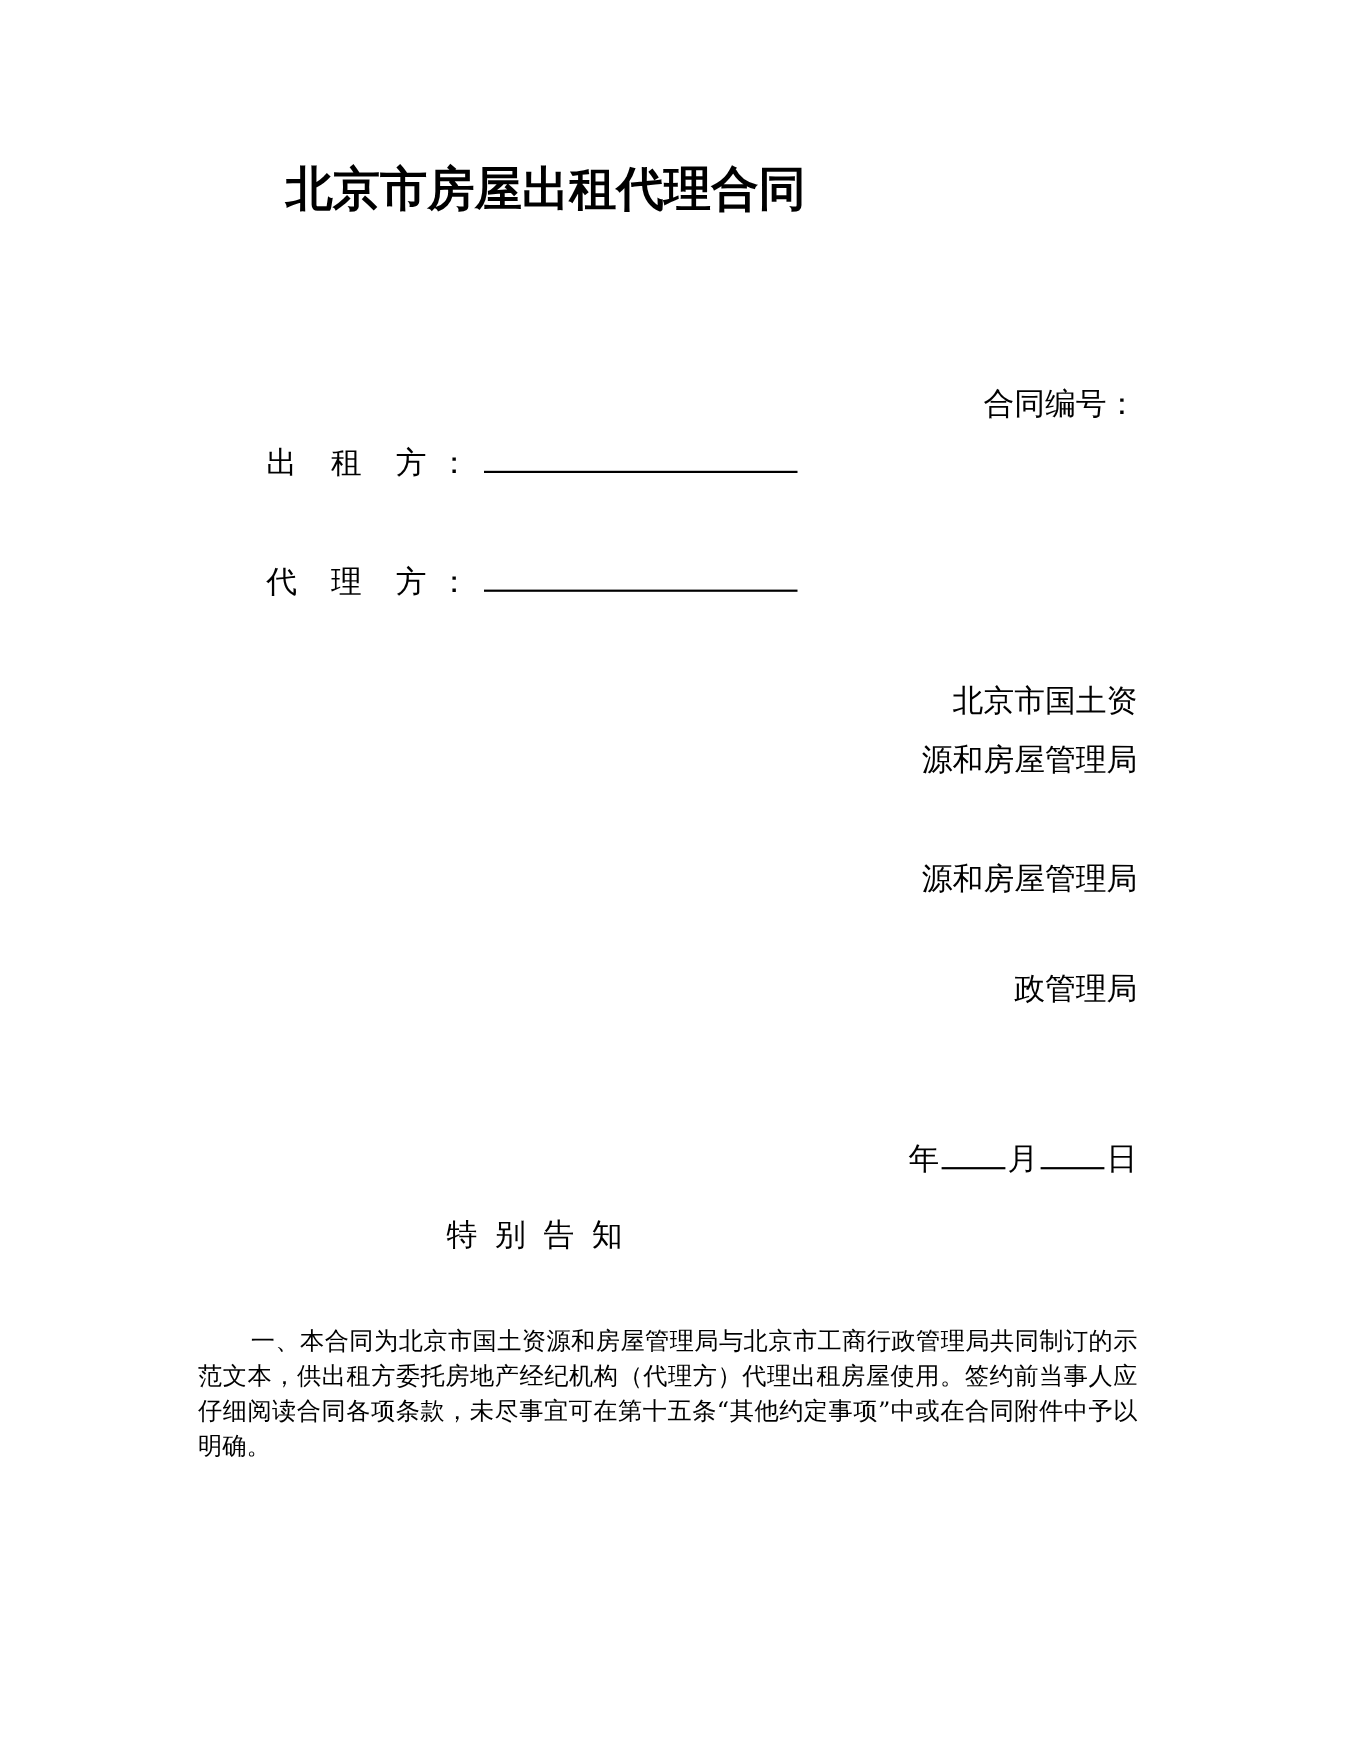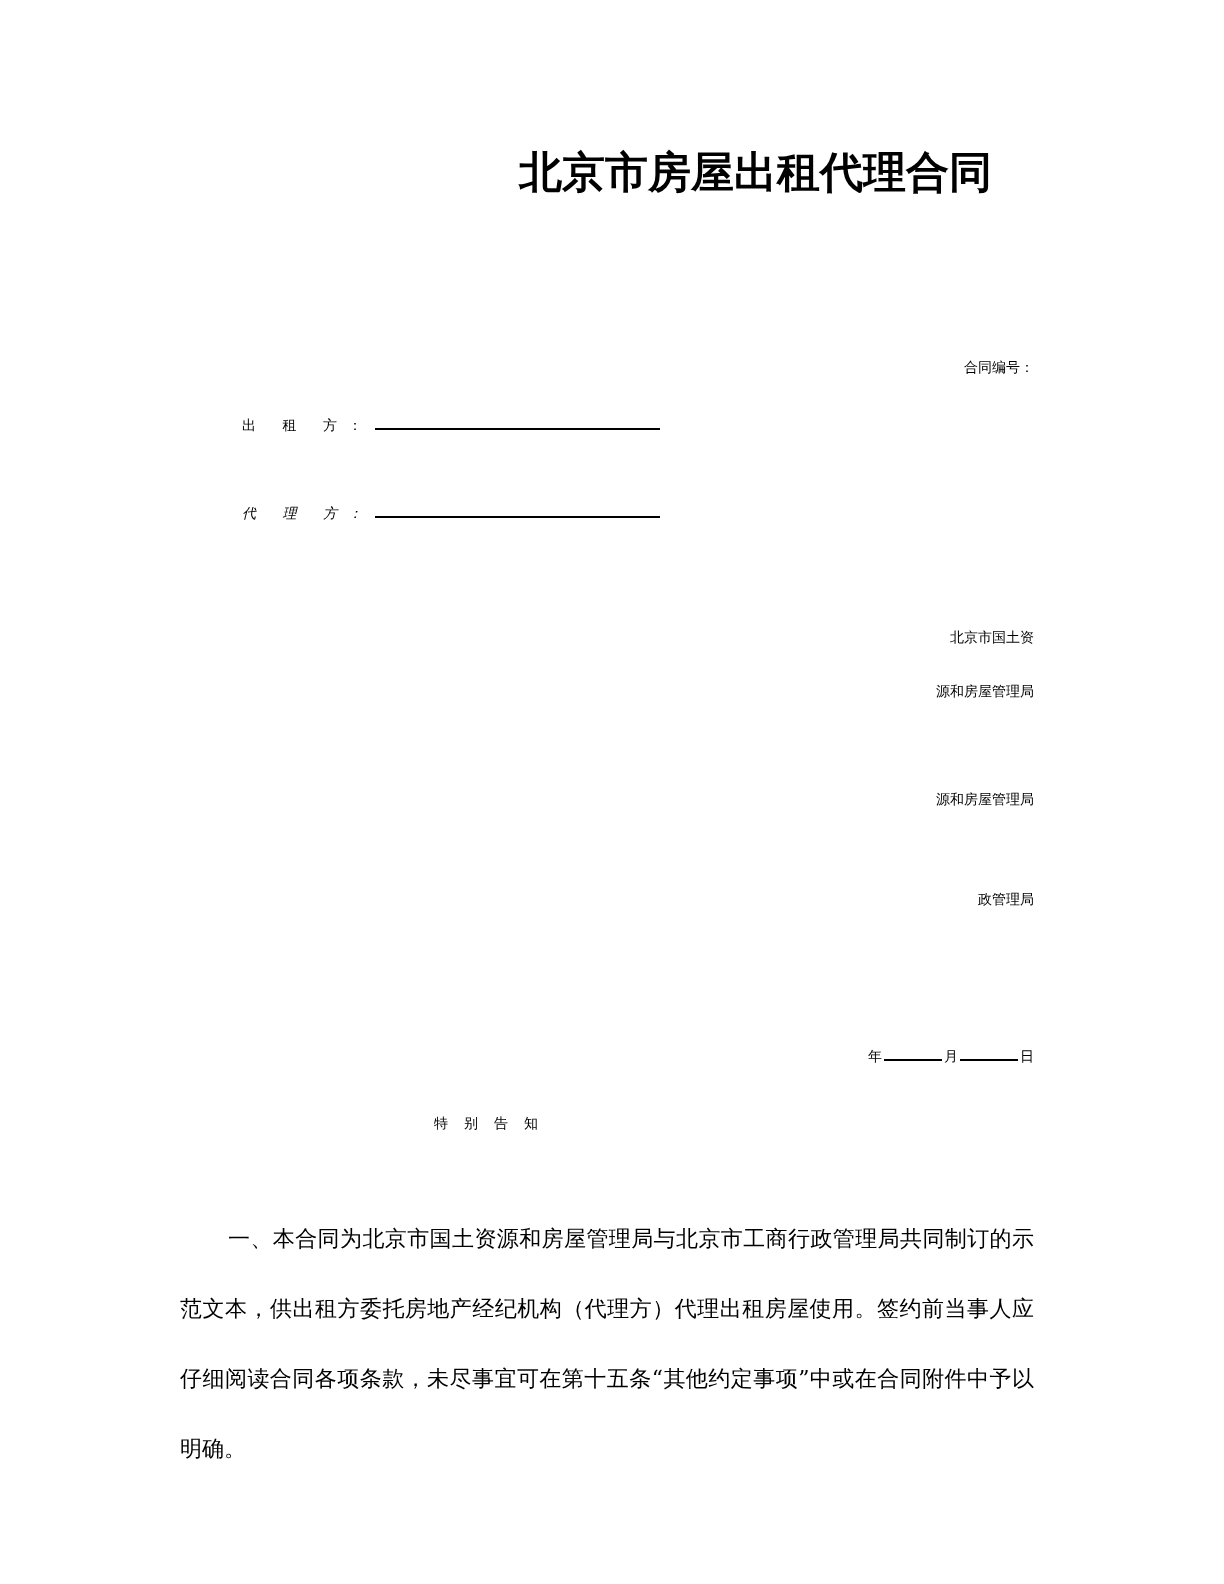"北京市房屋出租代理合同" .title { text-align: right -> center }
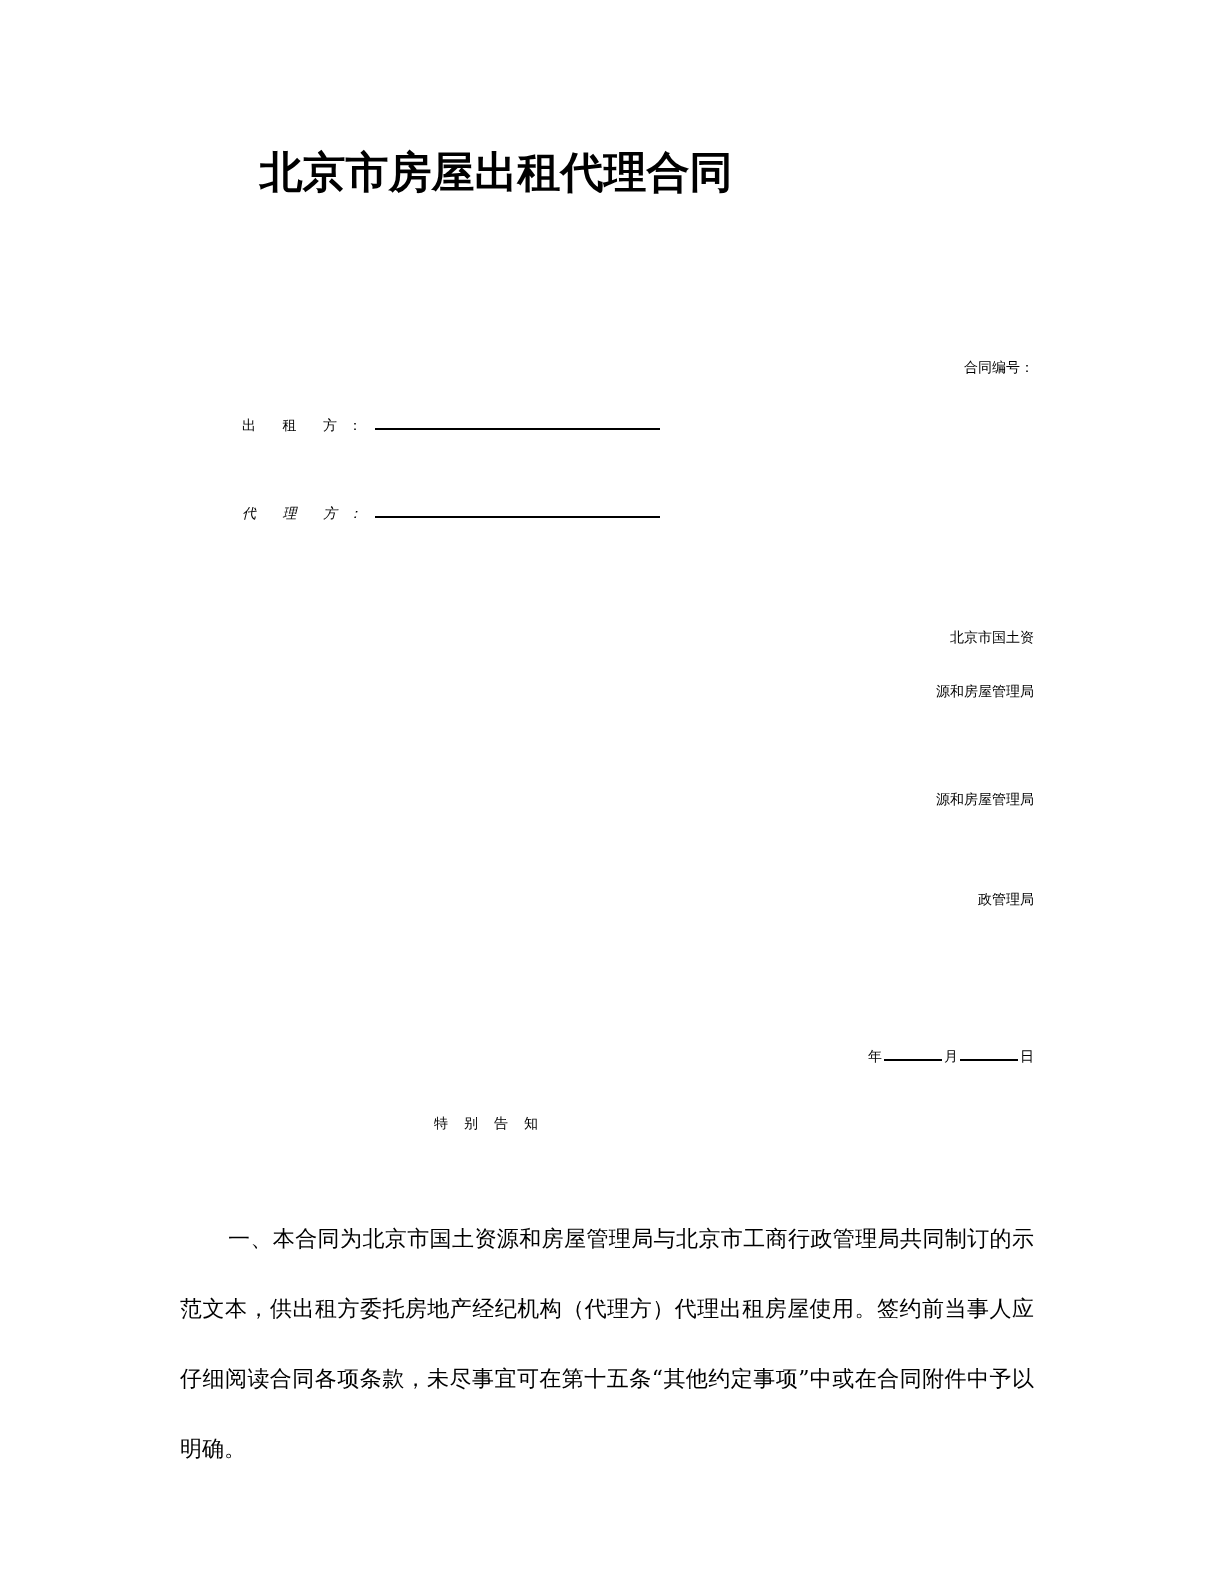"合同编号：" .t { font-size: 14px -> 28px }
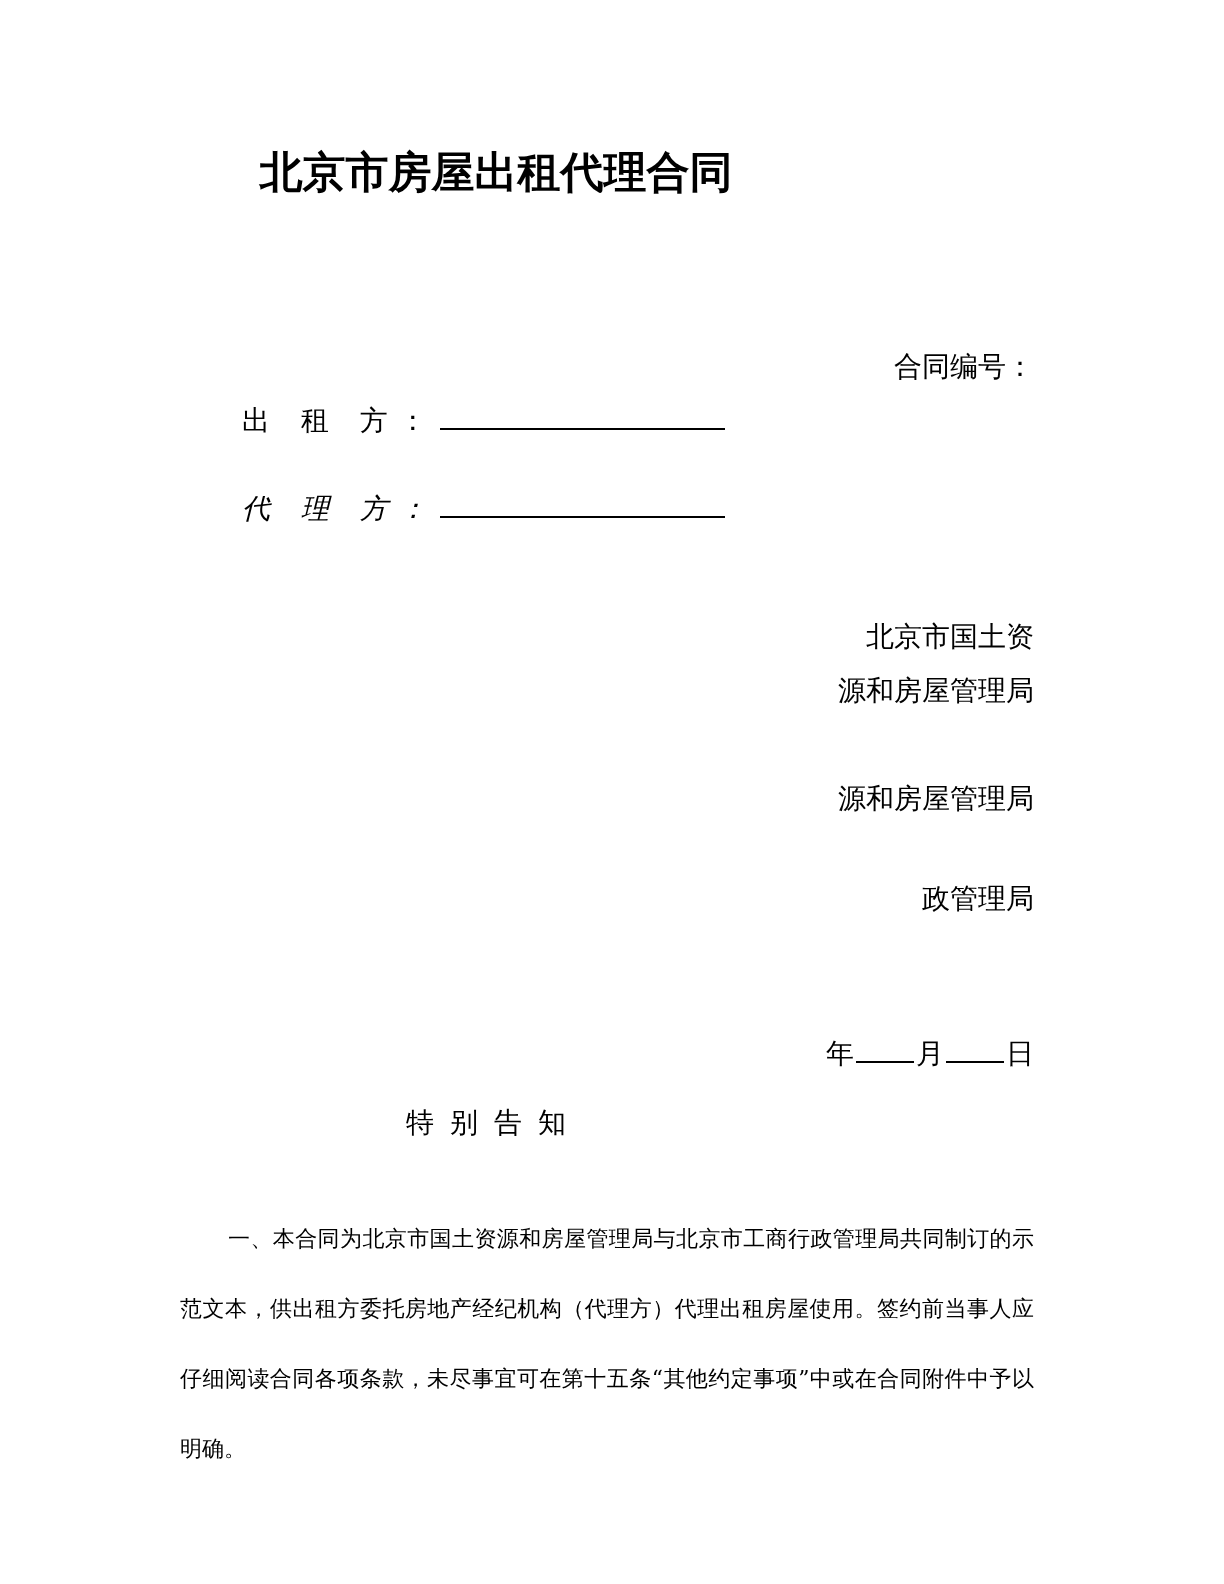"代 理 方：" div.abs { font-style: italic -> none; top: 494px -> 514px }
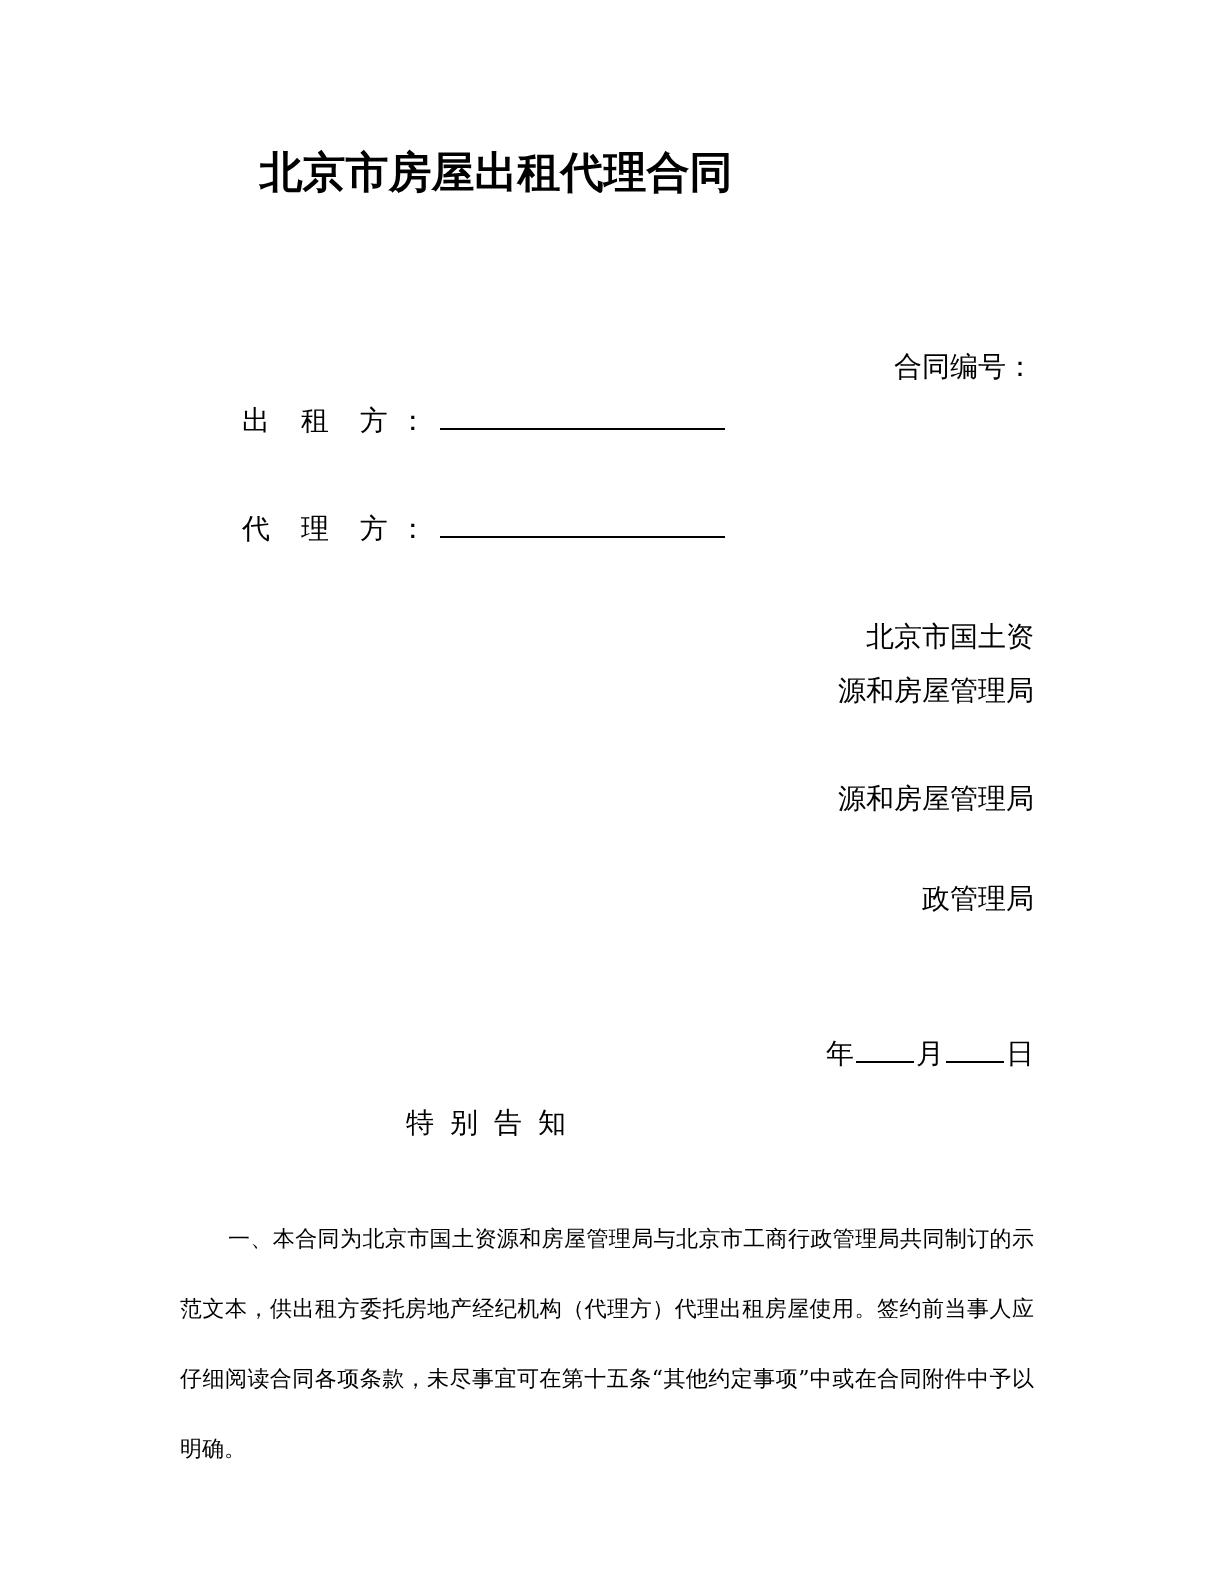"一、本合同为北京市国土资源和房屋管理局与北京市工商行政管理局共同制订的示范文本，" .para { line-height: 70px -> 32px }
